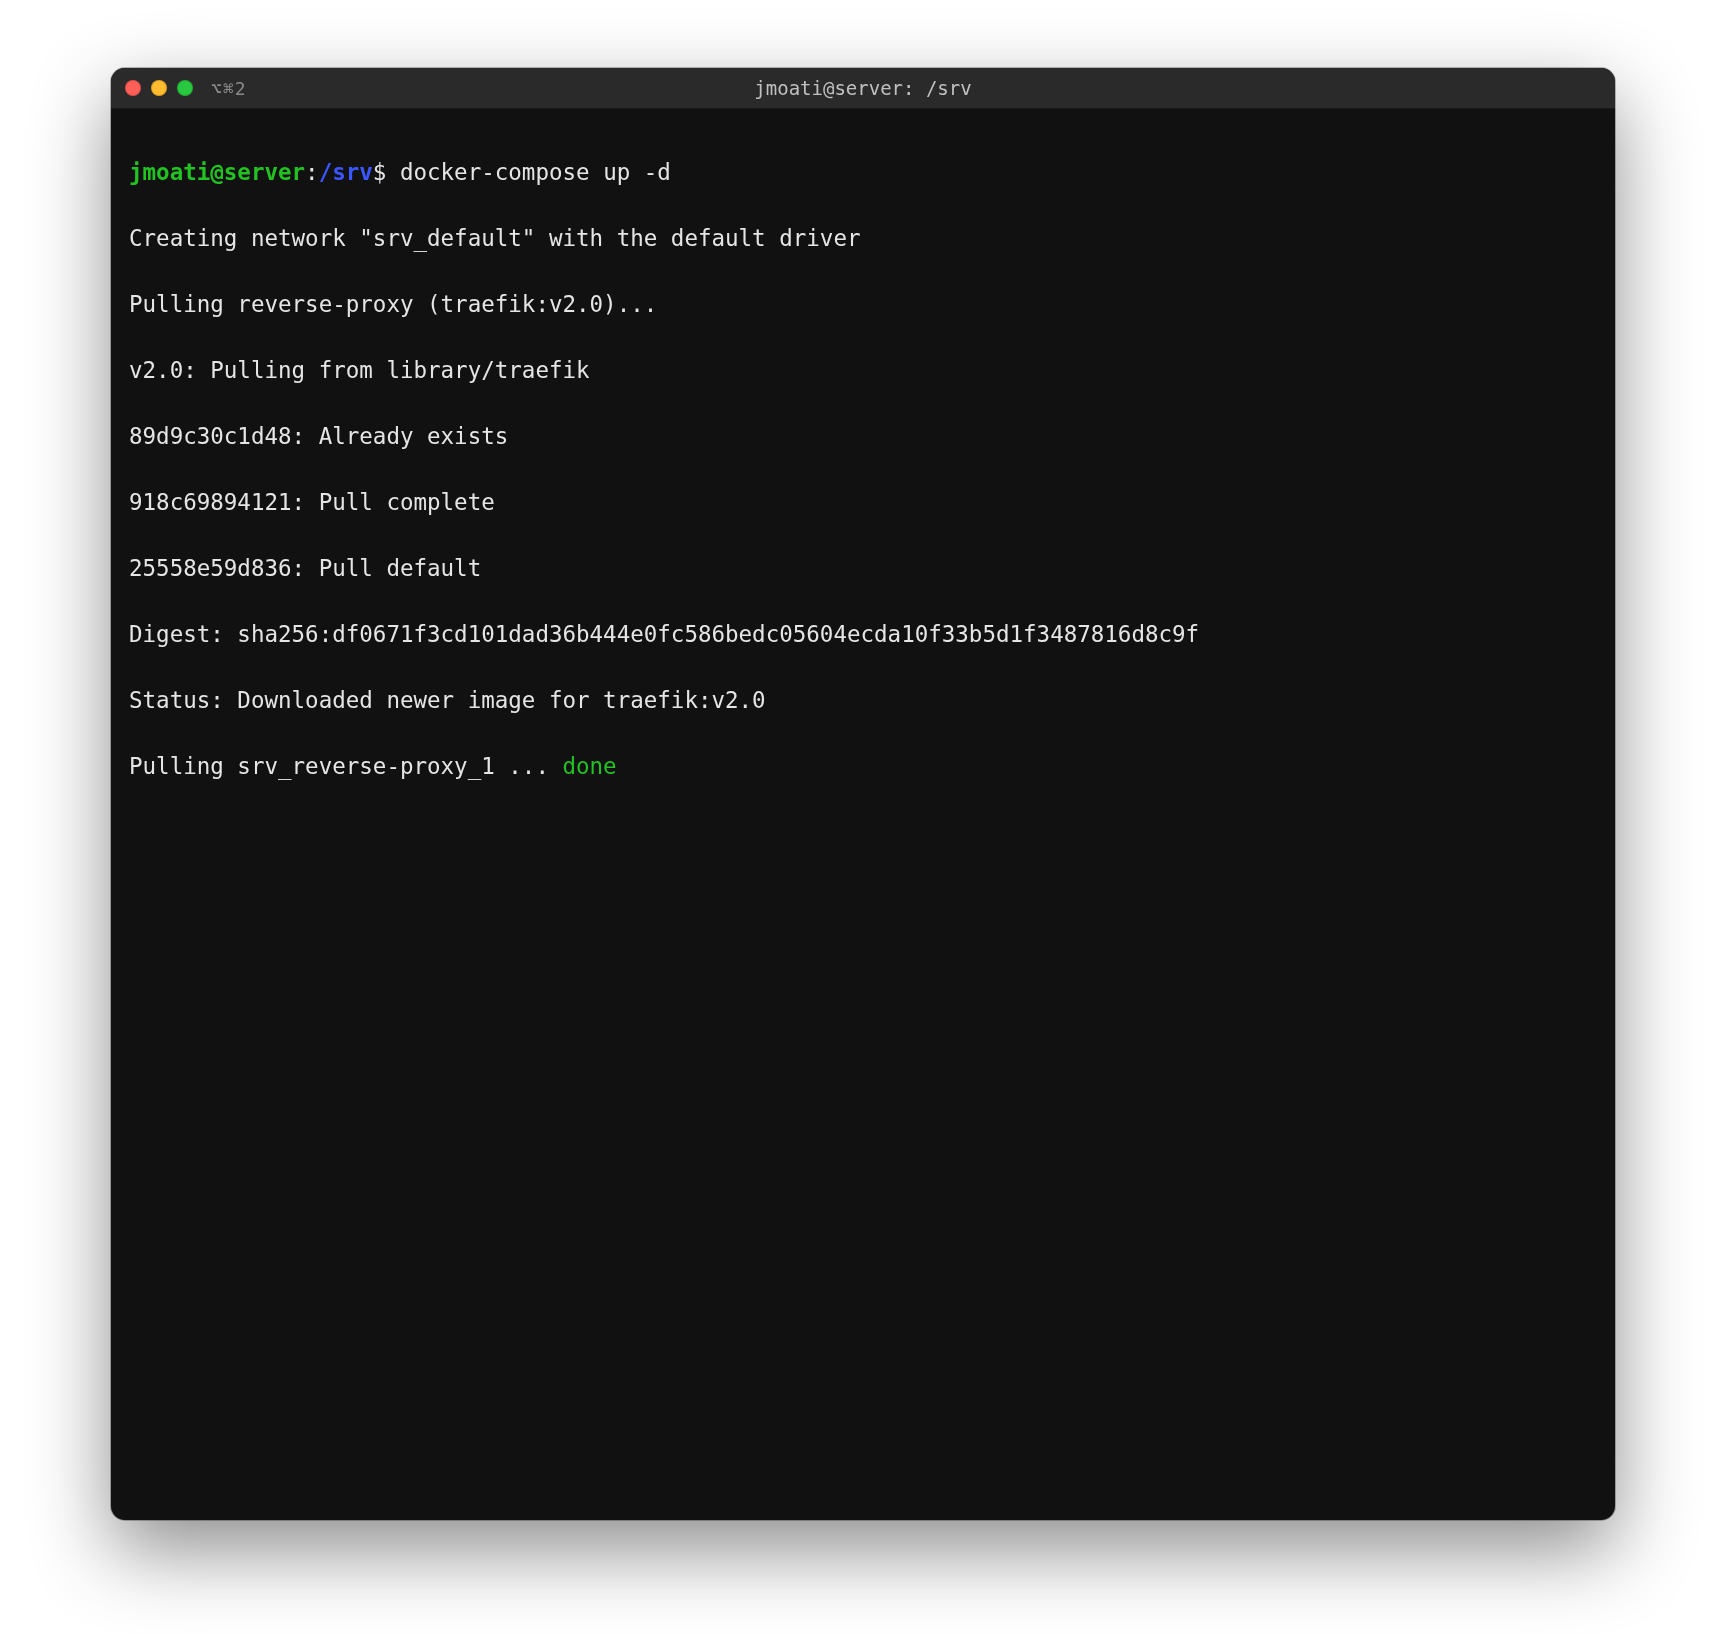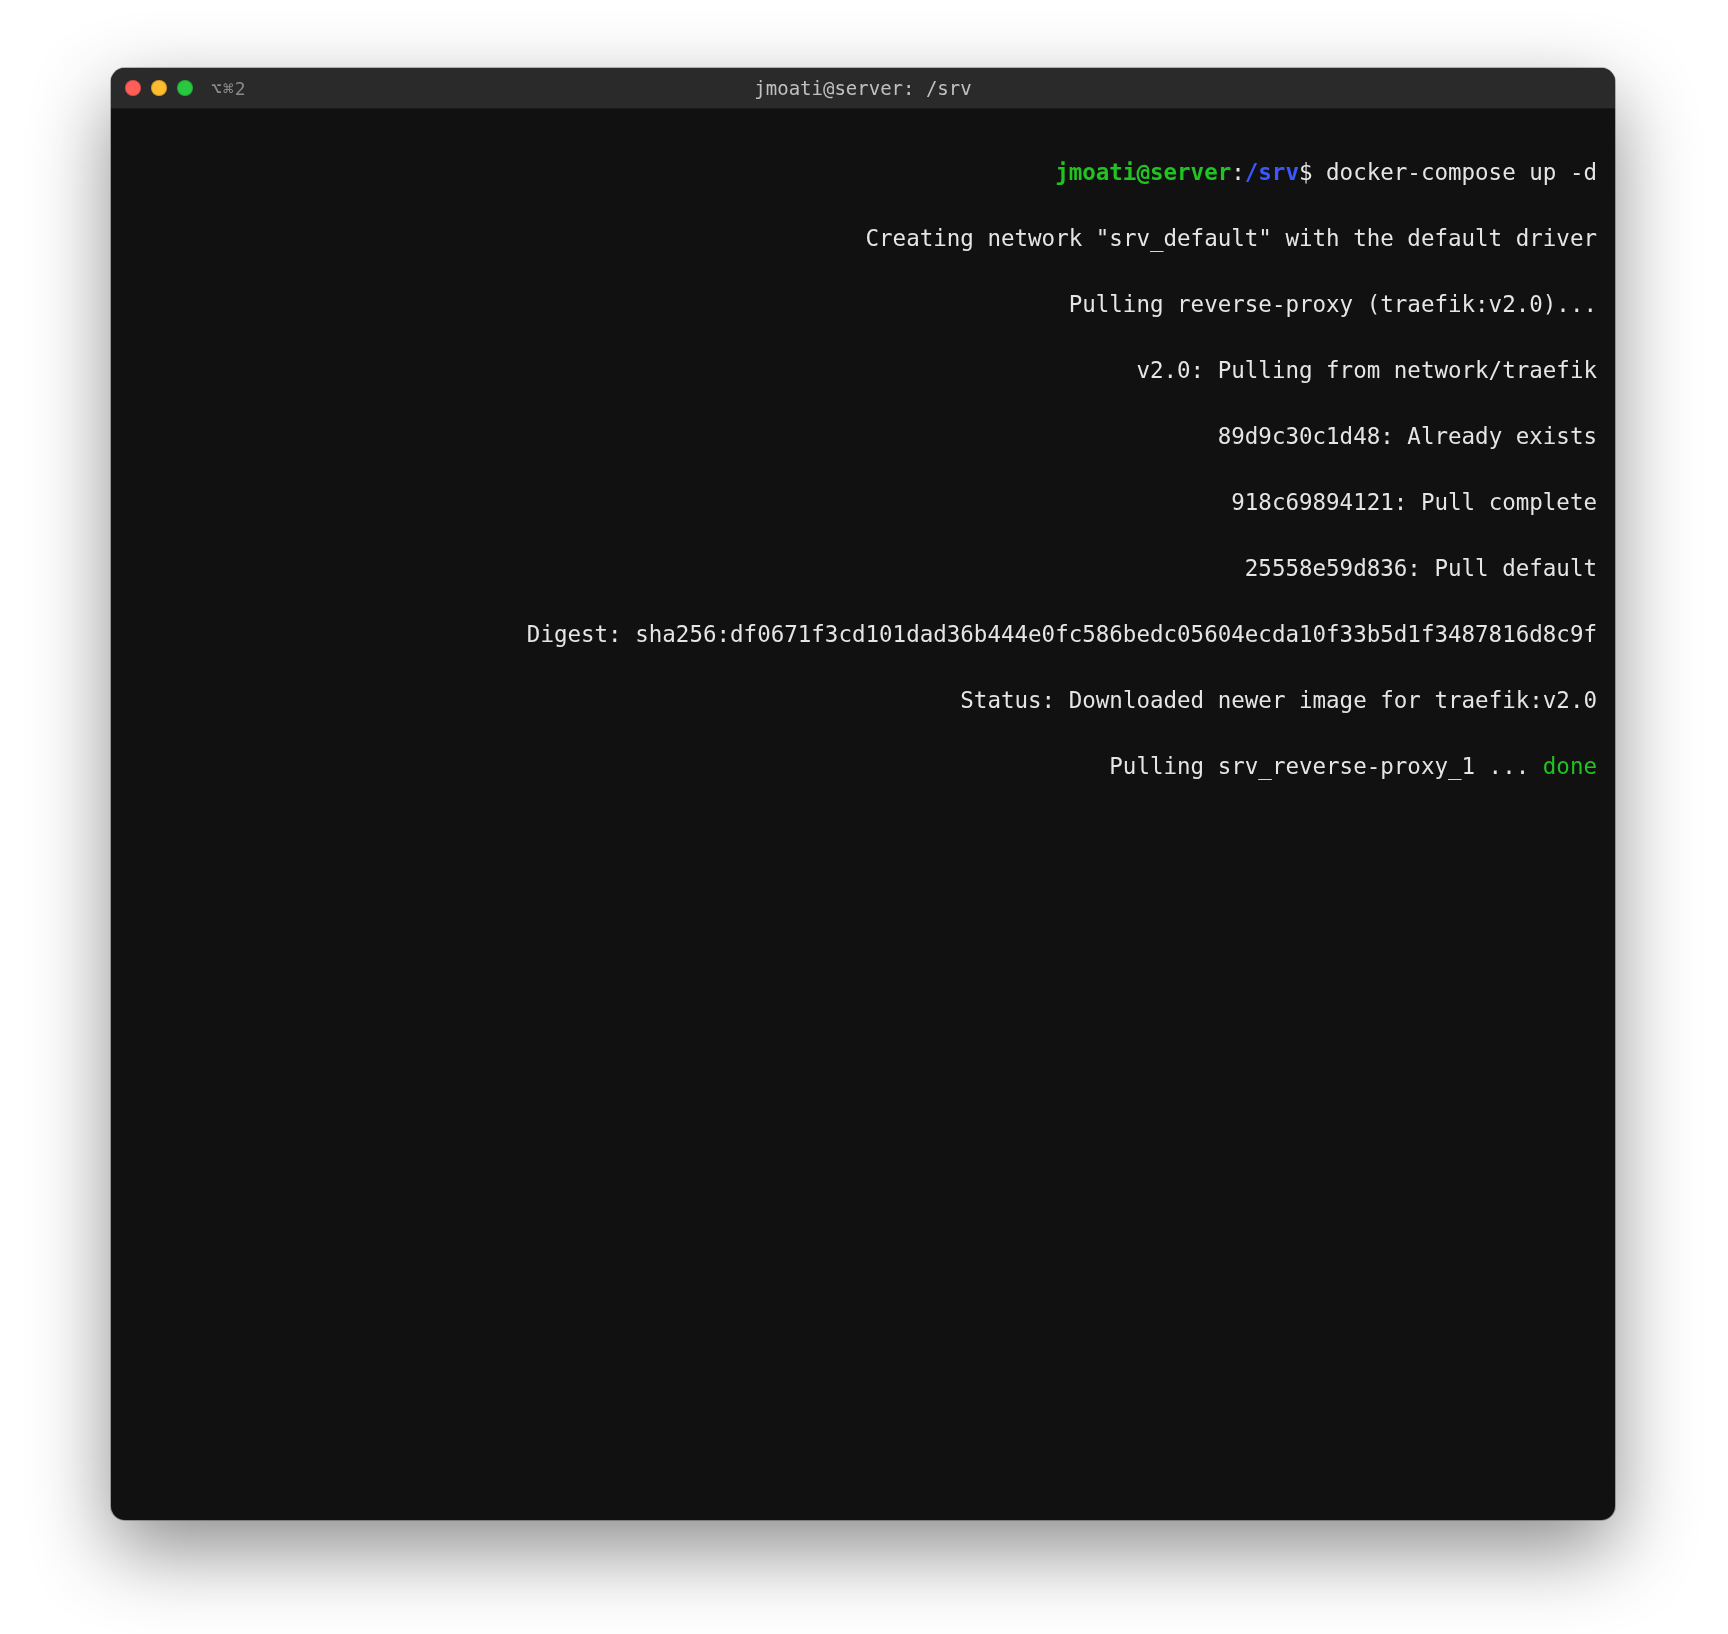"jmoati@server:/srv$ docker-compose up -d" .row { text-align: right -> none }
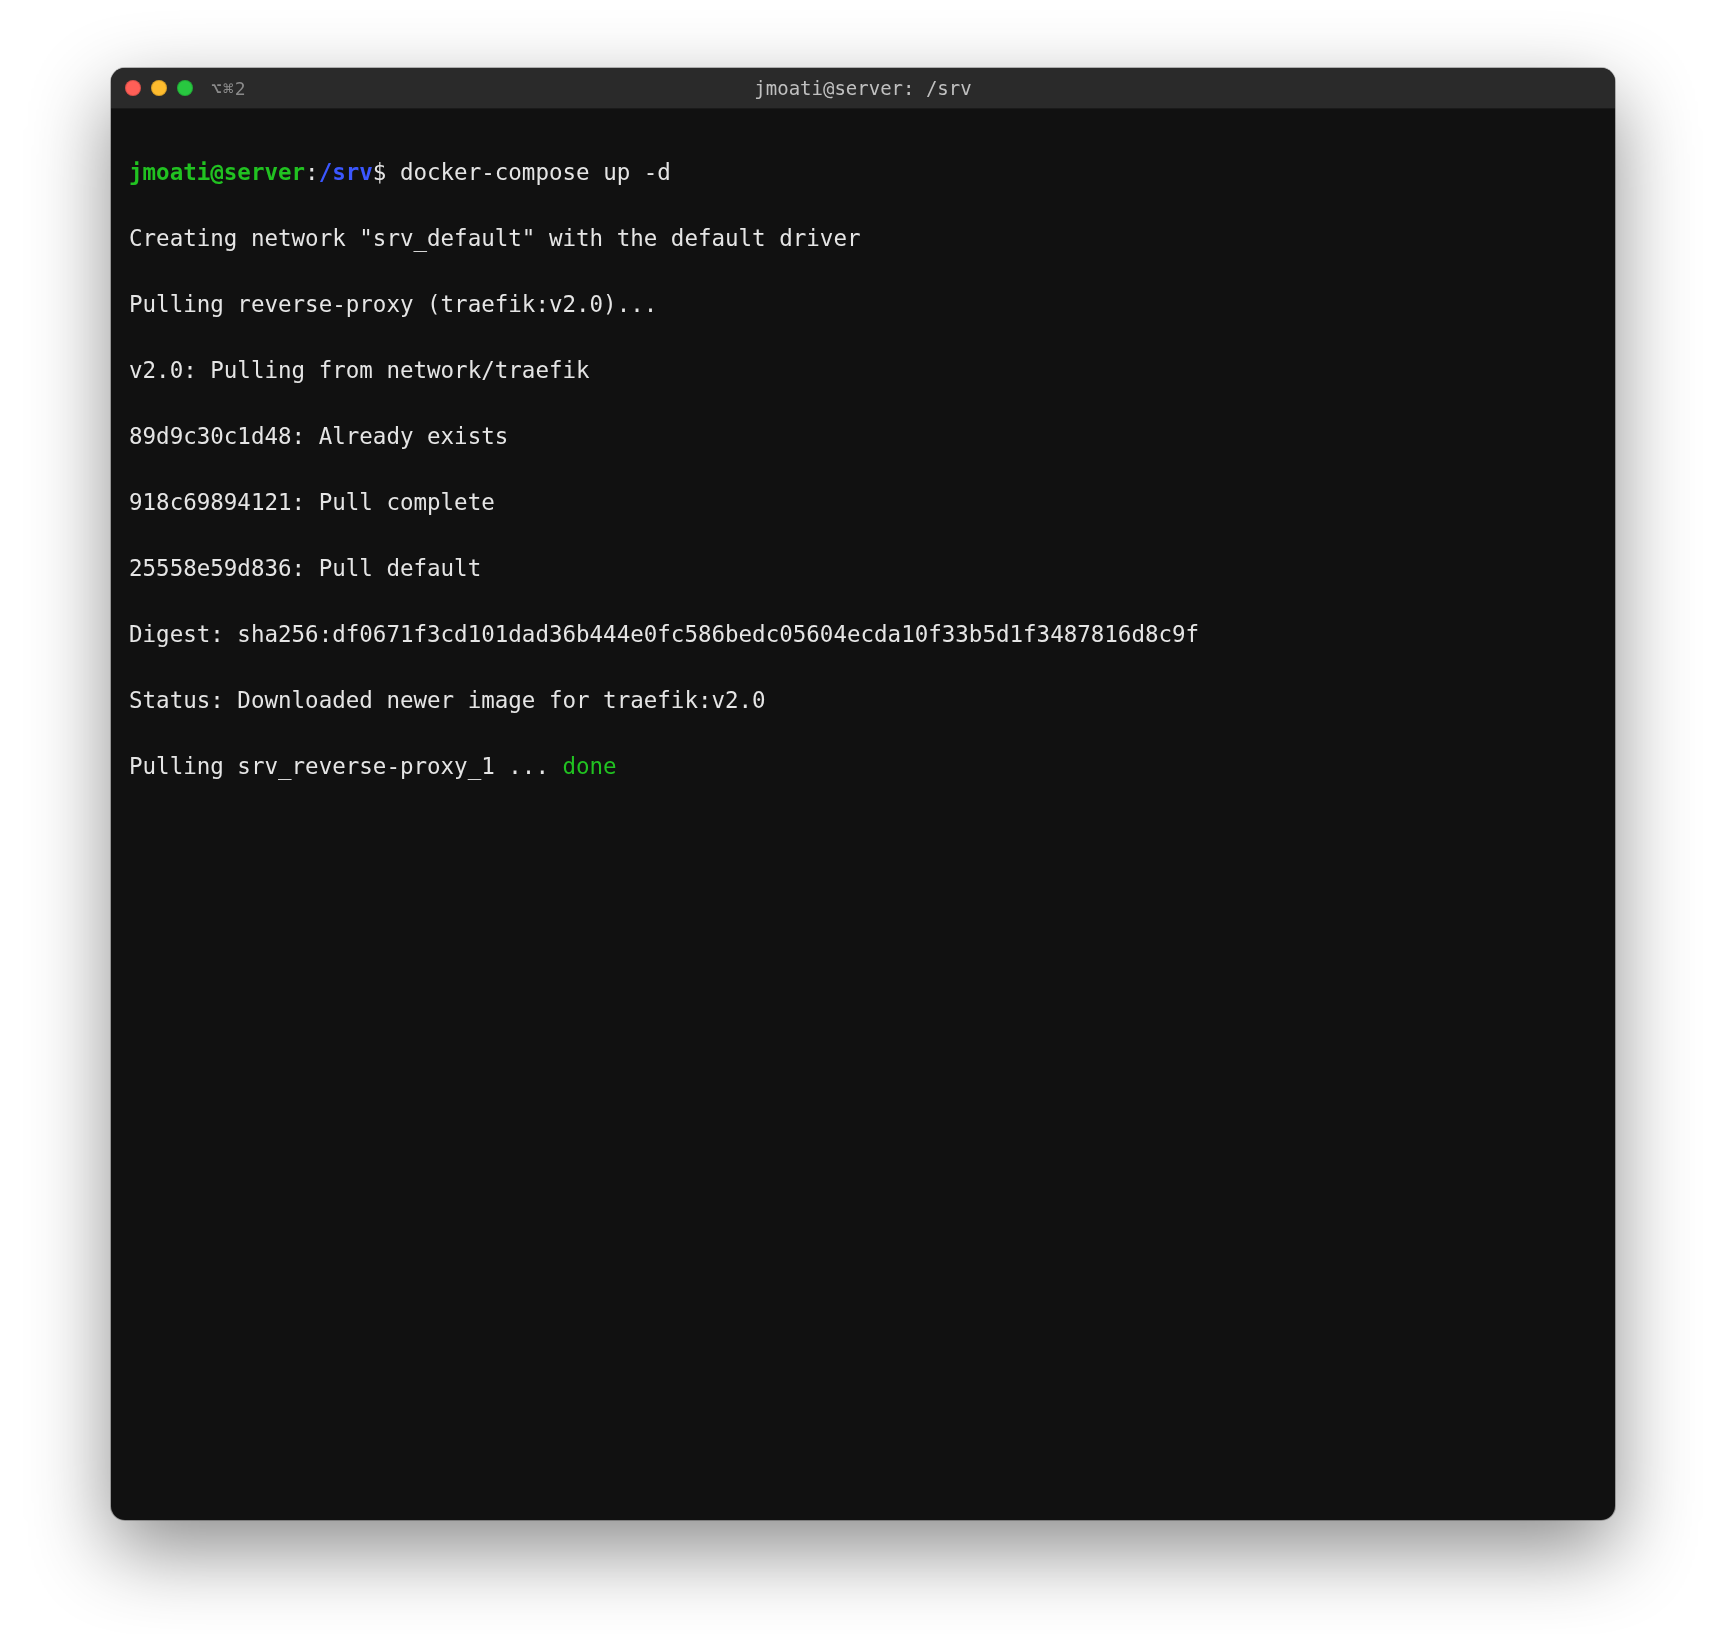"v2.0: Pulling from network/traefik" span.row { text: network/traefik -> library/traefik }
